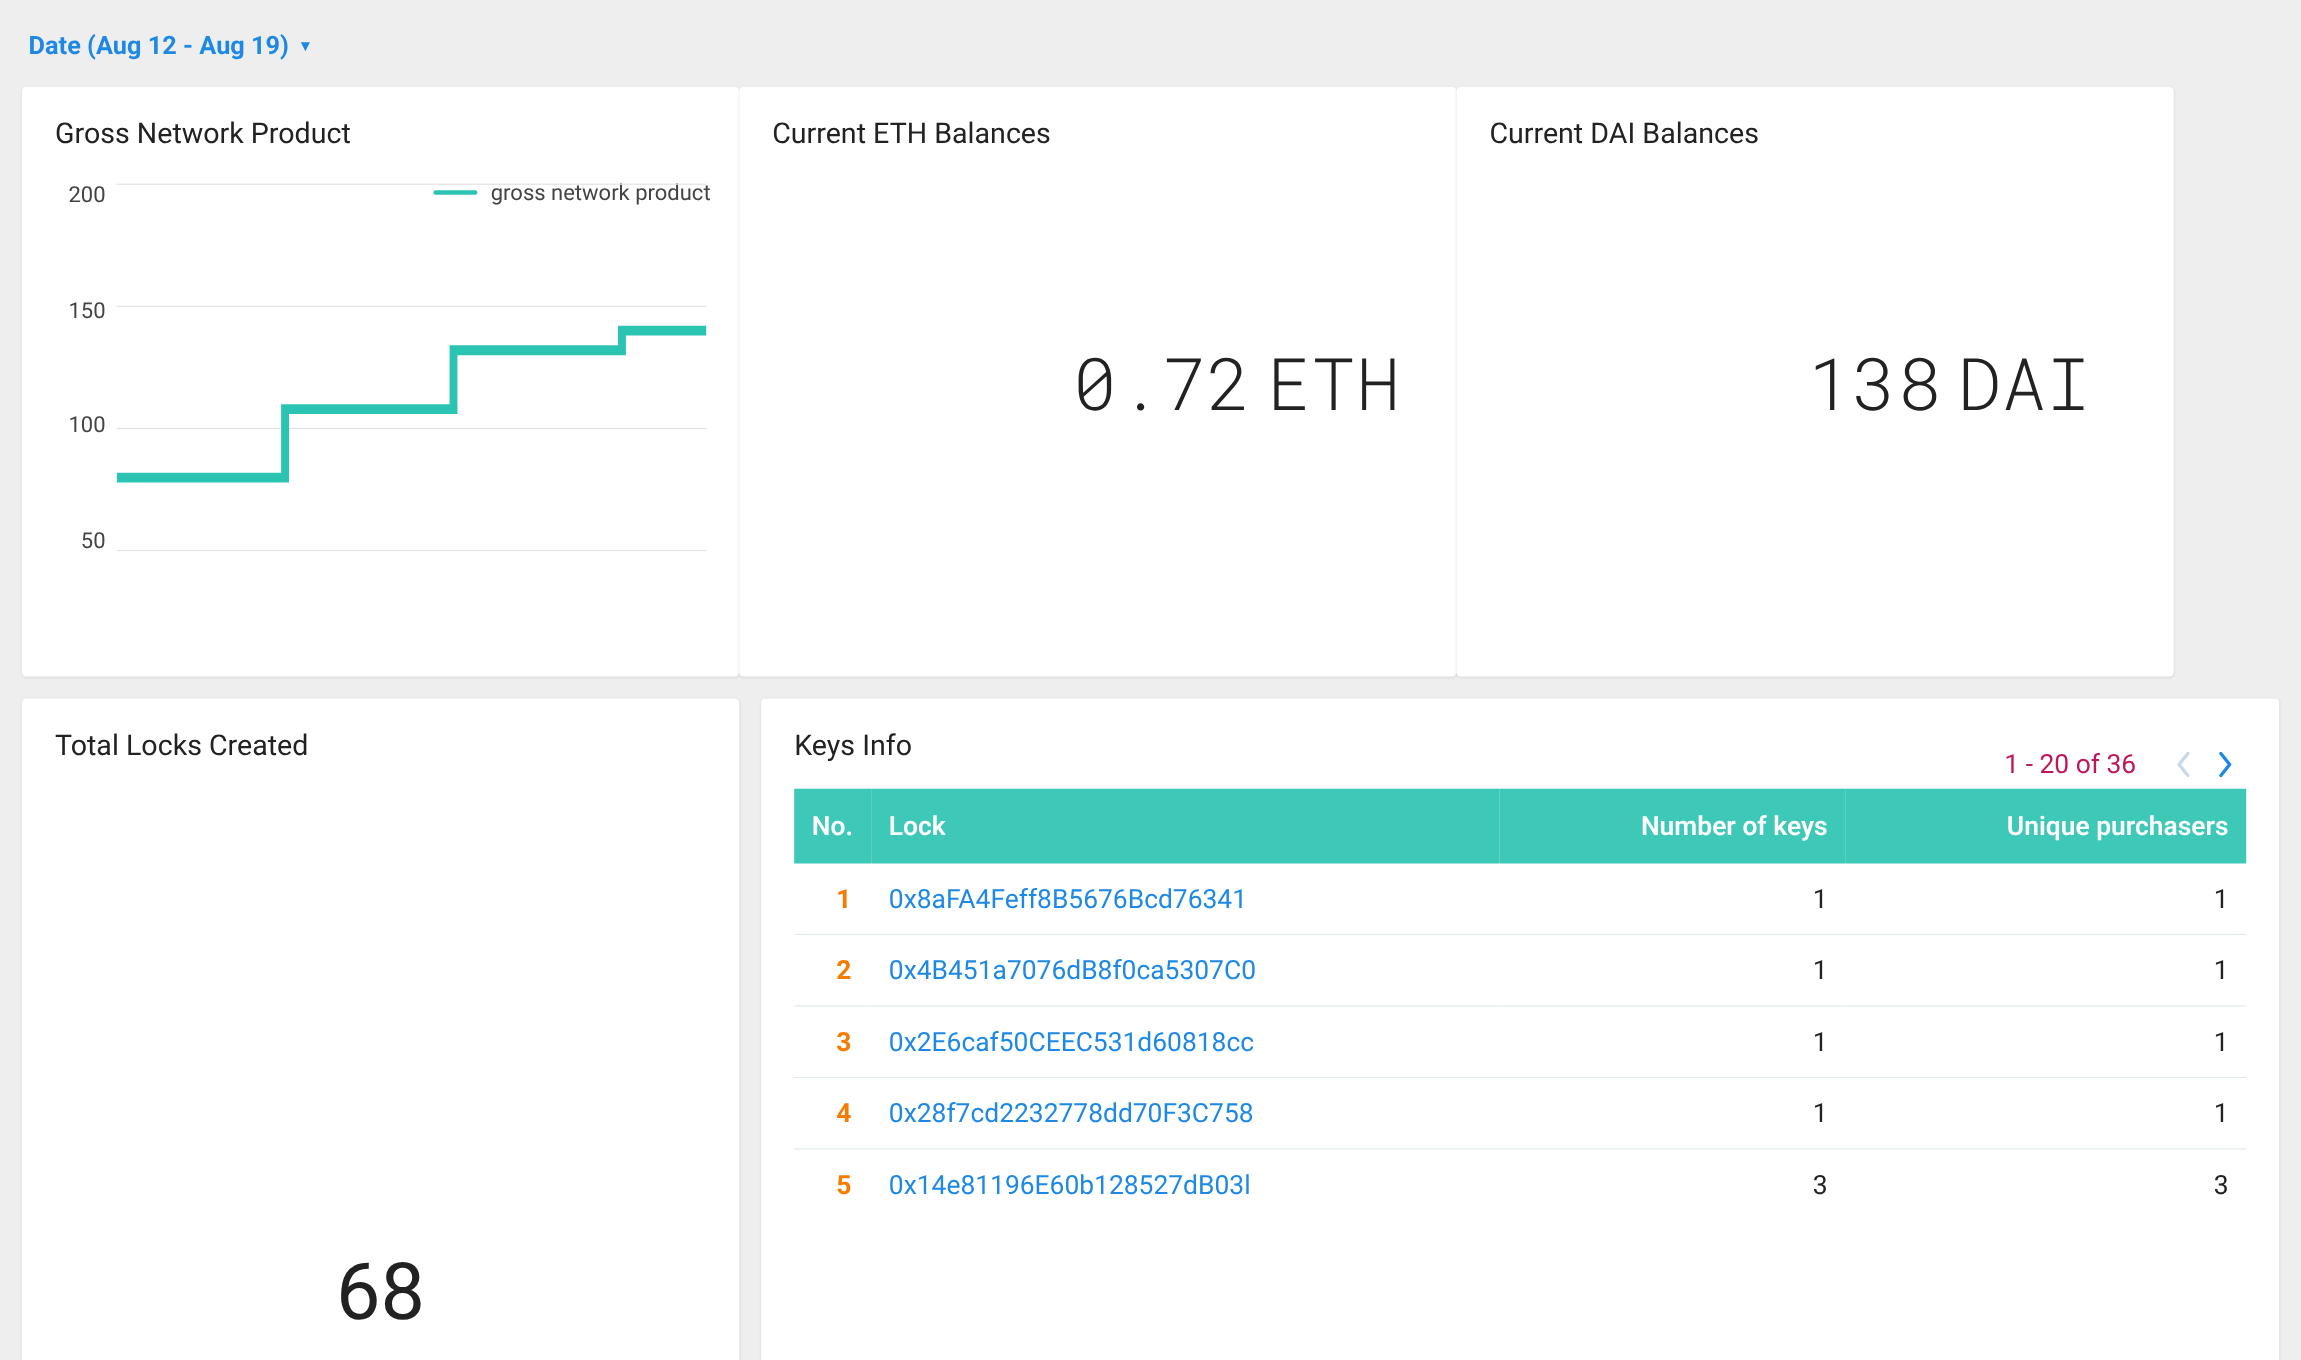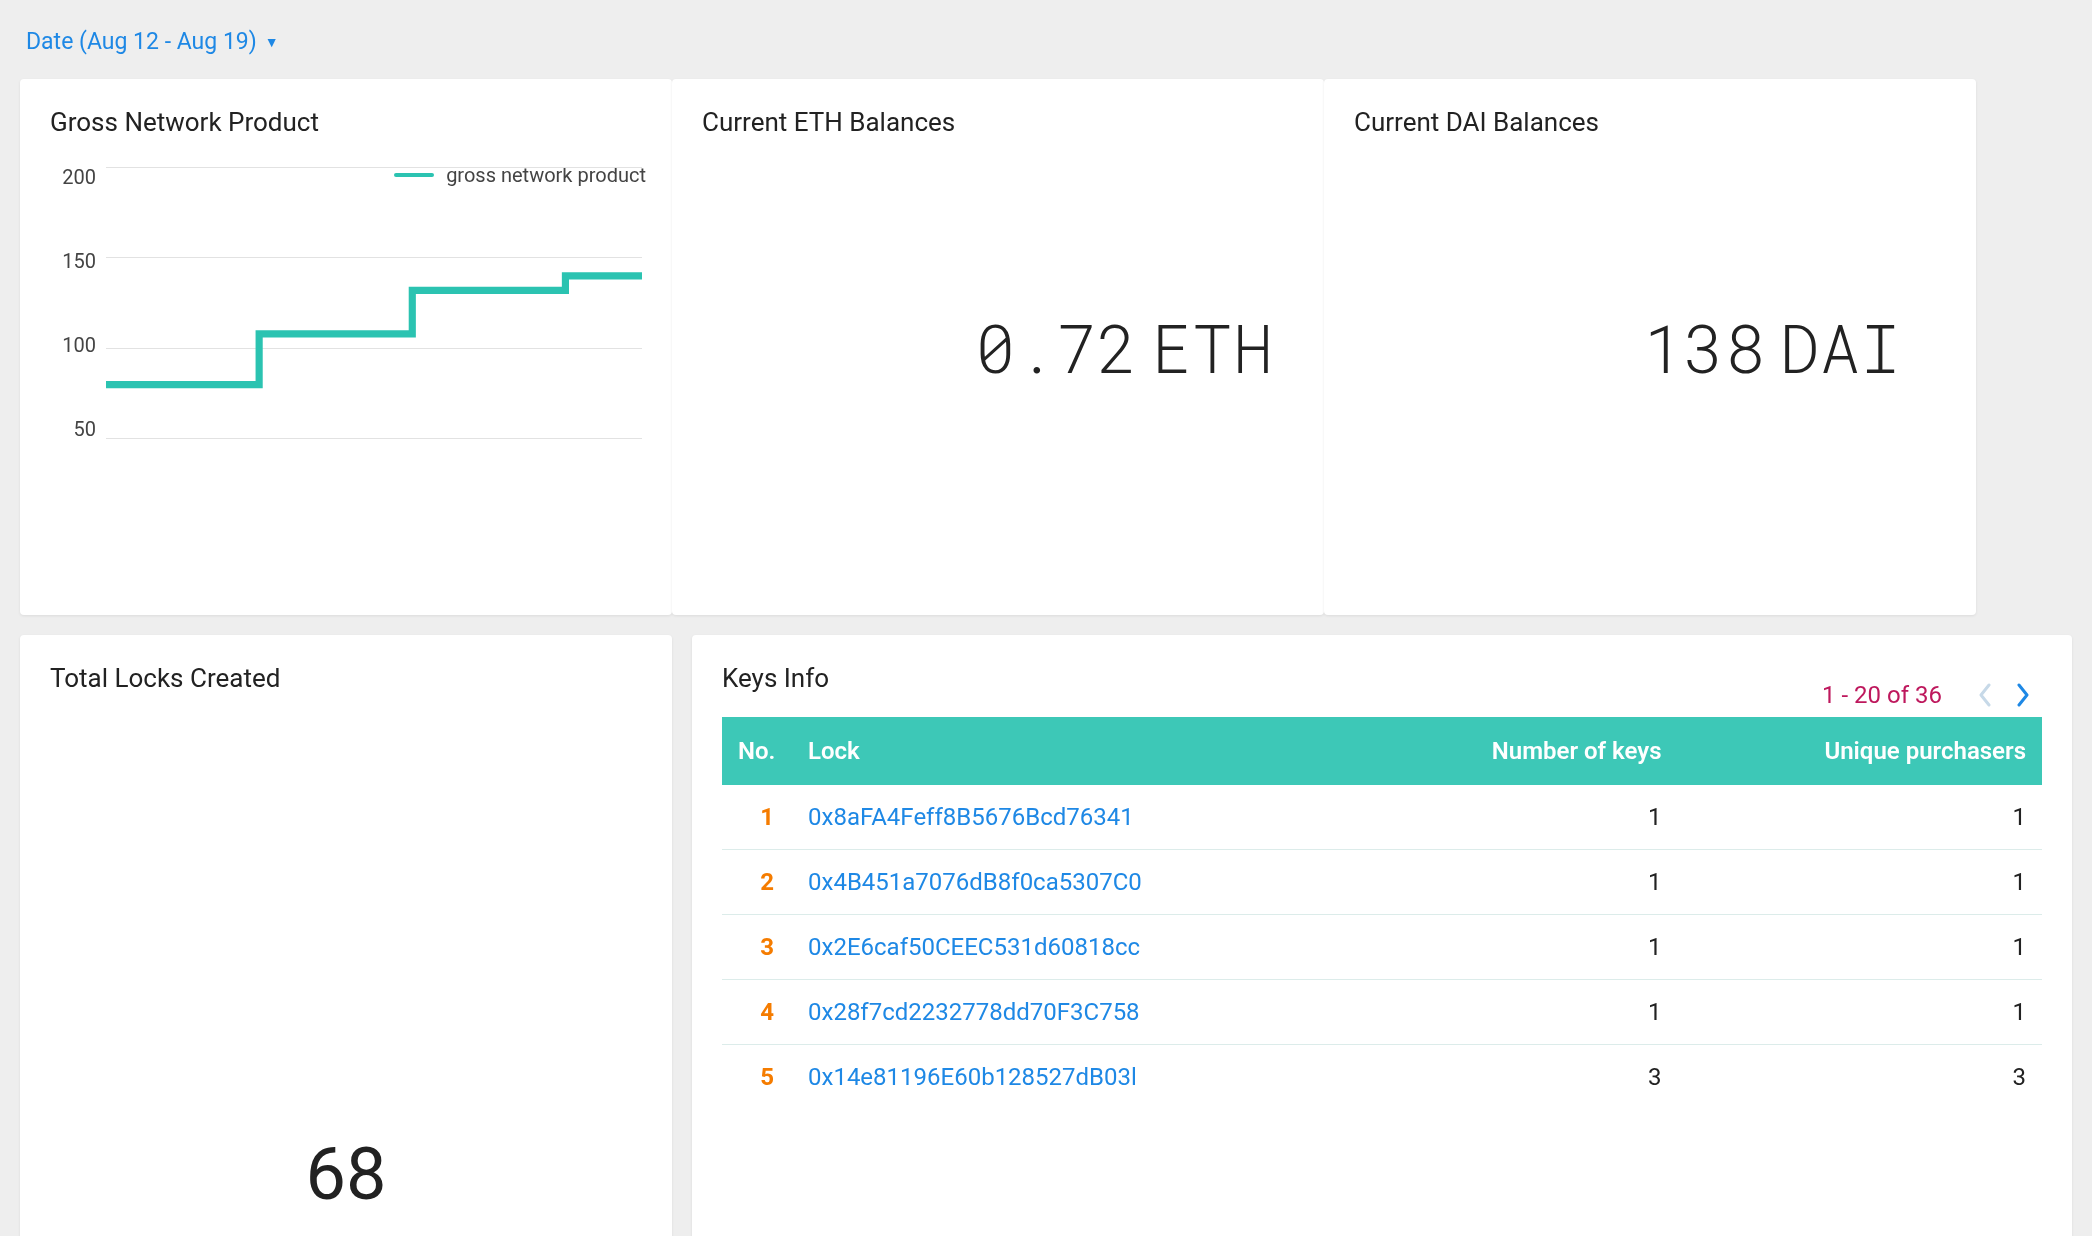"Date (Aug 12 - Aug" .date-range { font-weight: 400 -> 700 }
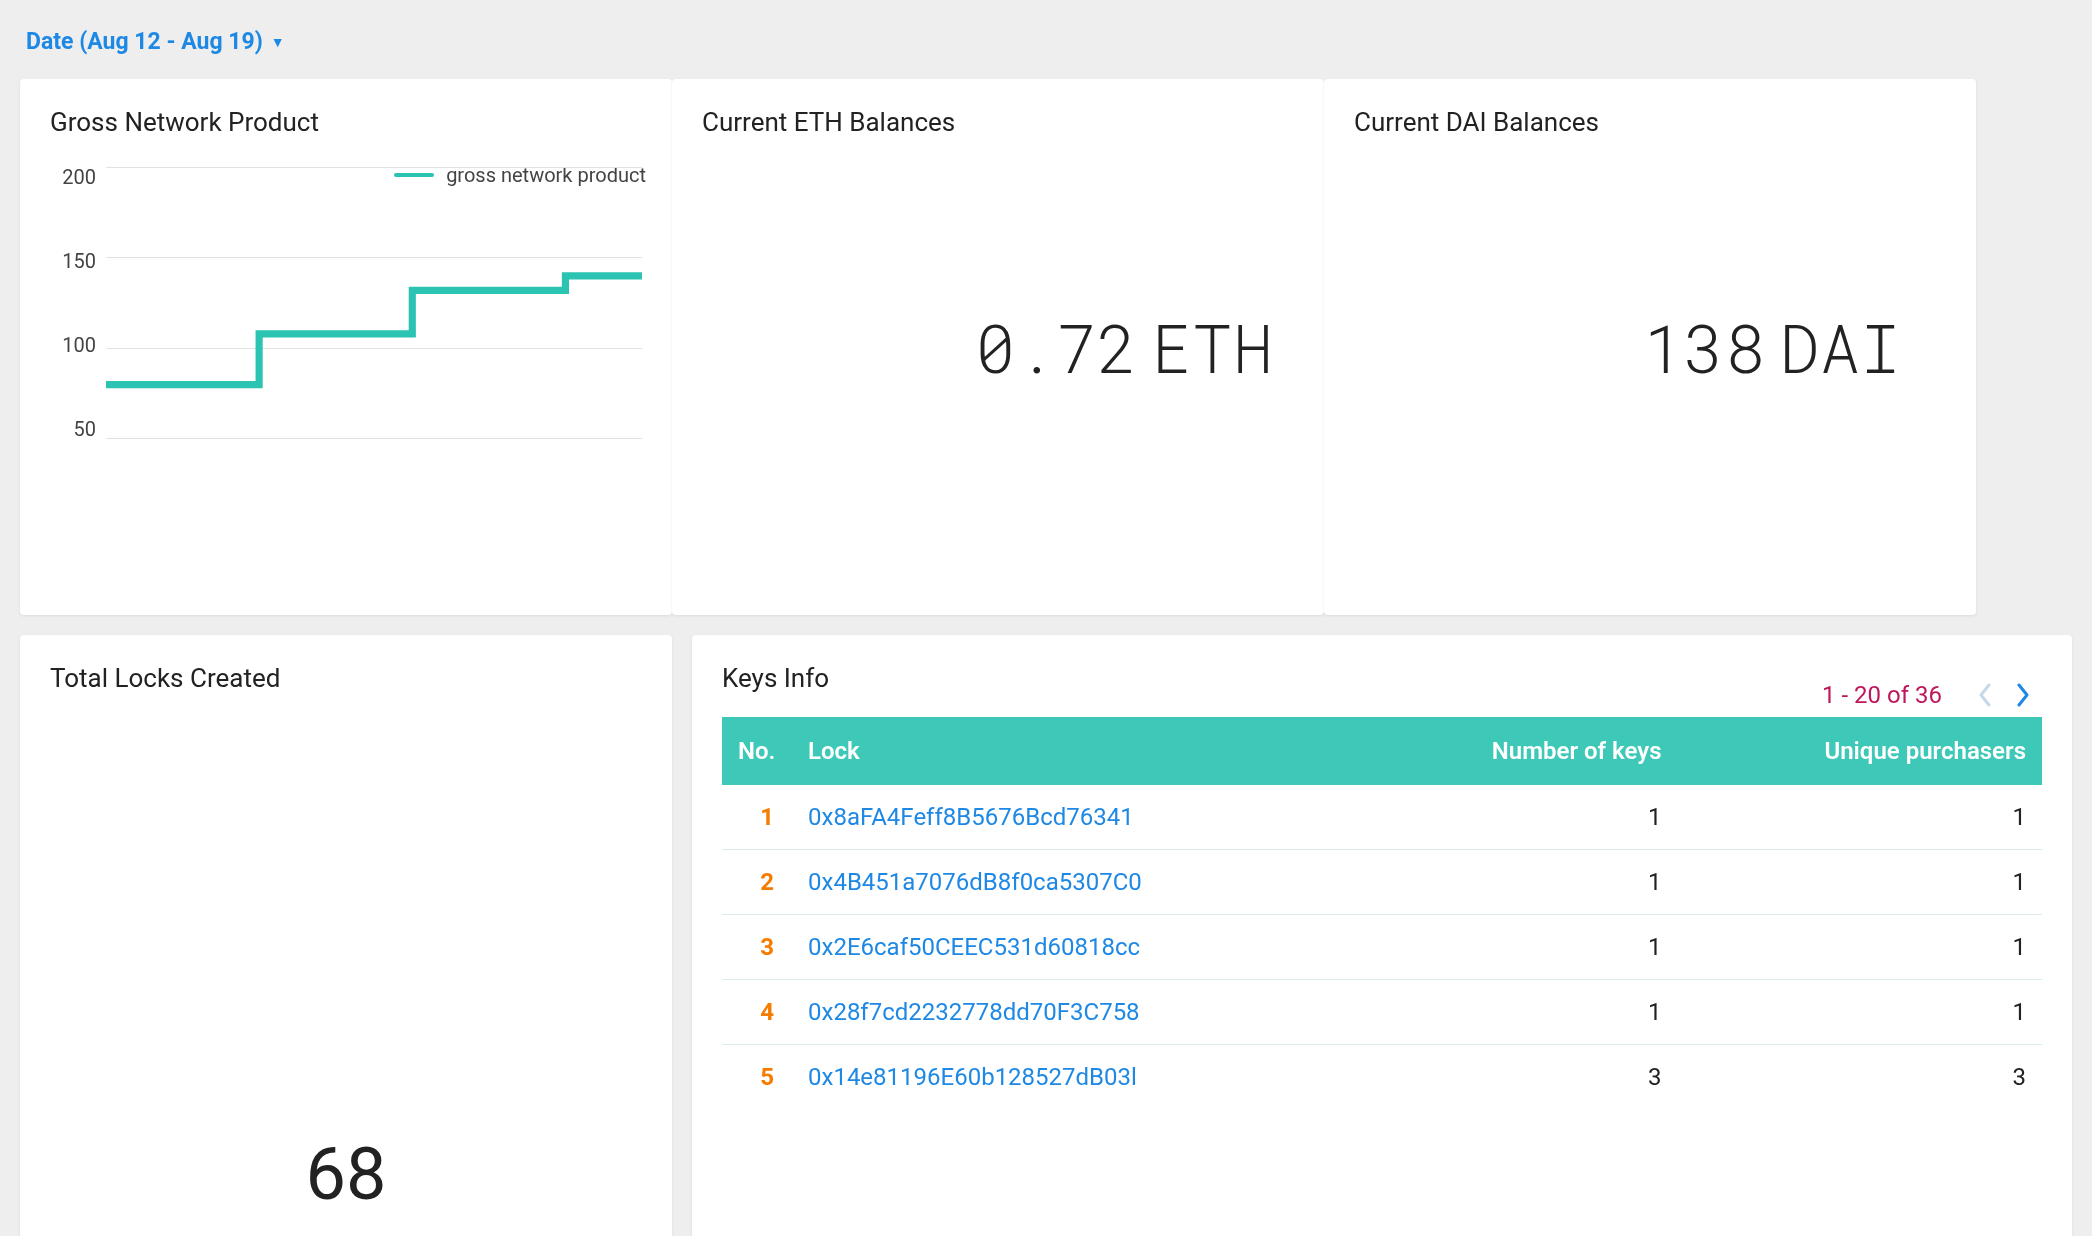"200" .chart-area { height: 272px -> 334px }
